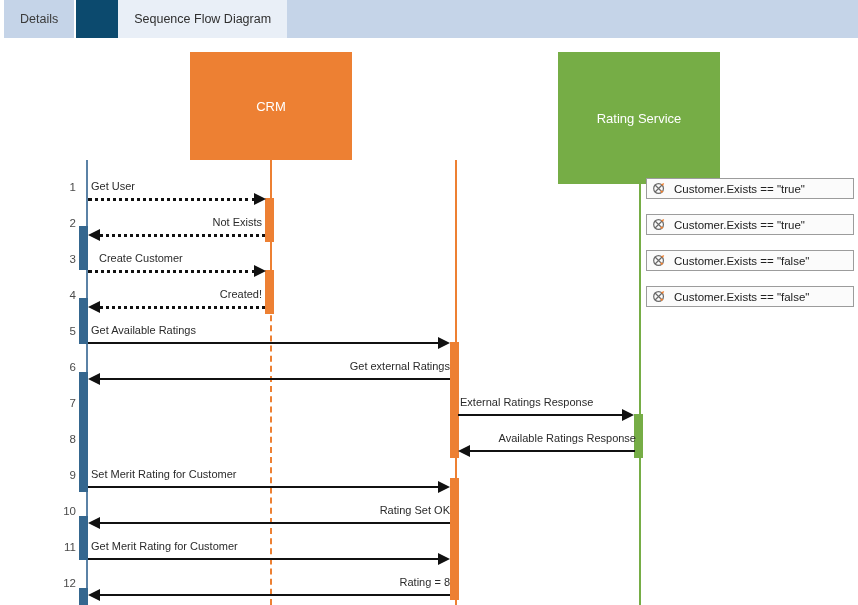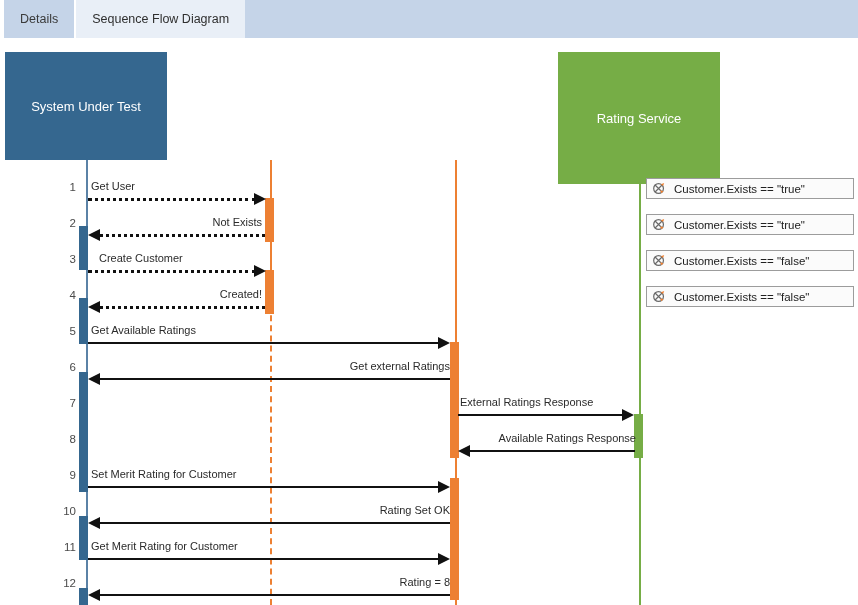"Sequence Flow Diagram" .tab.active { margin-left: none -> 42px }
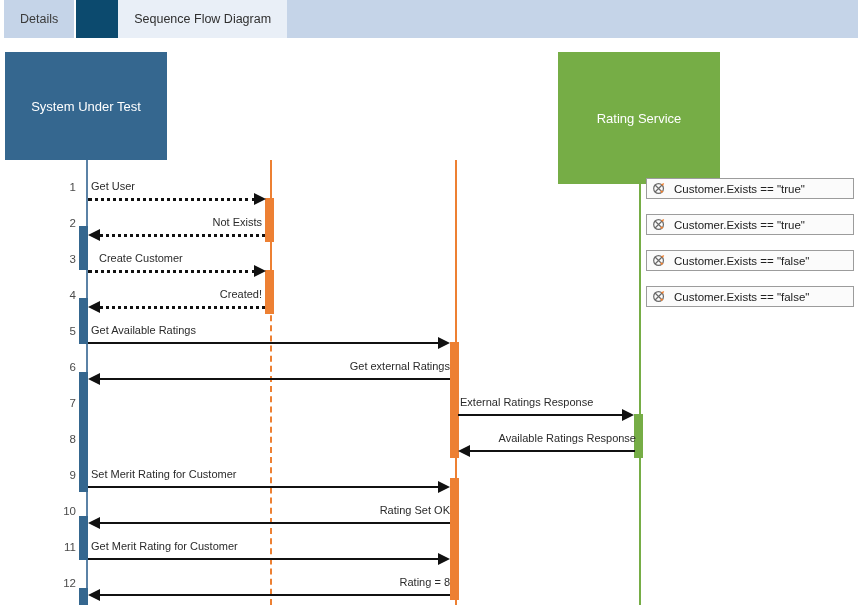"System Under Test" div.participant { html: <div> <span>System Under Test</span> </div> -> none }
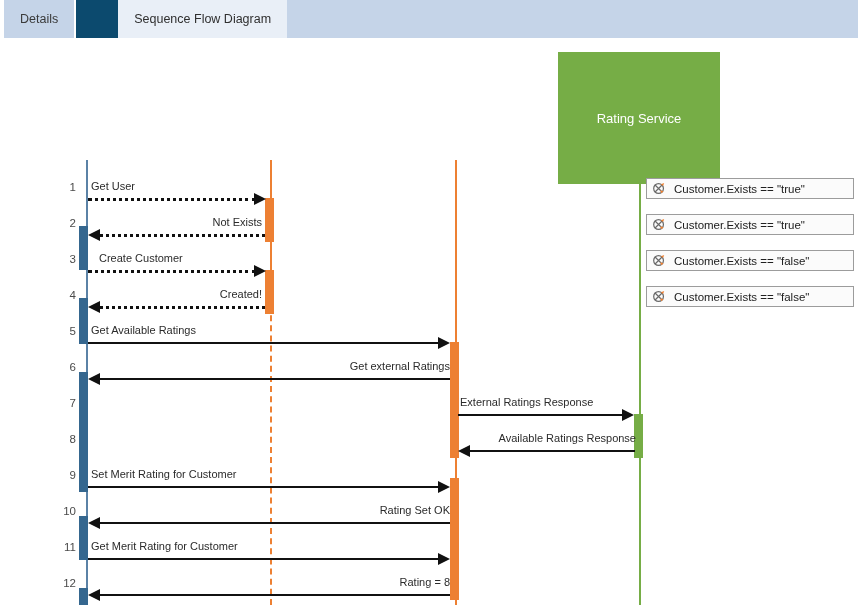"CRM" div.participant { html: none -> <div> <span>CRM</span> </div> }
